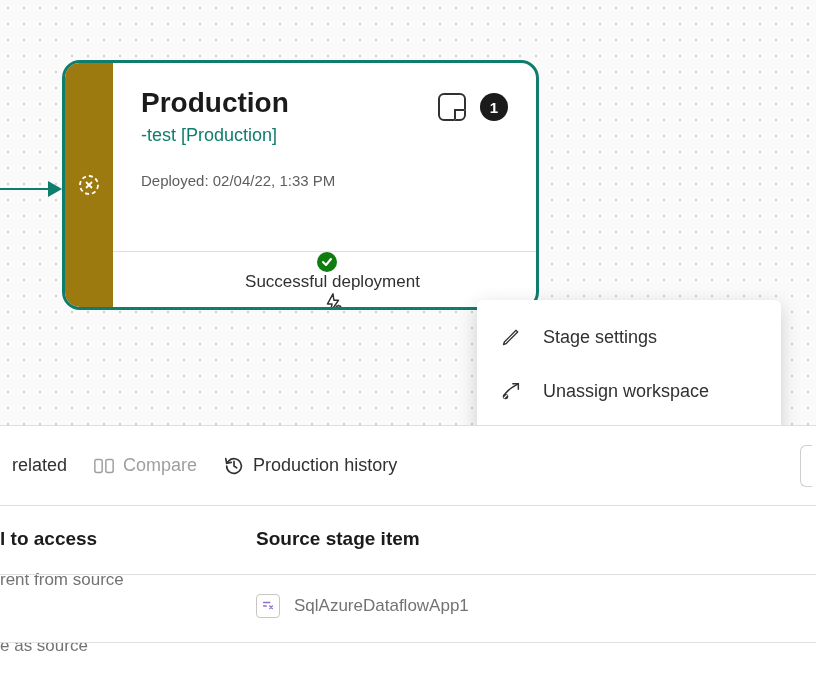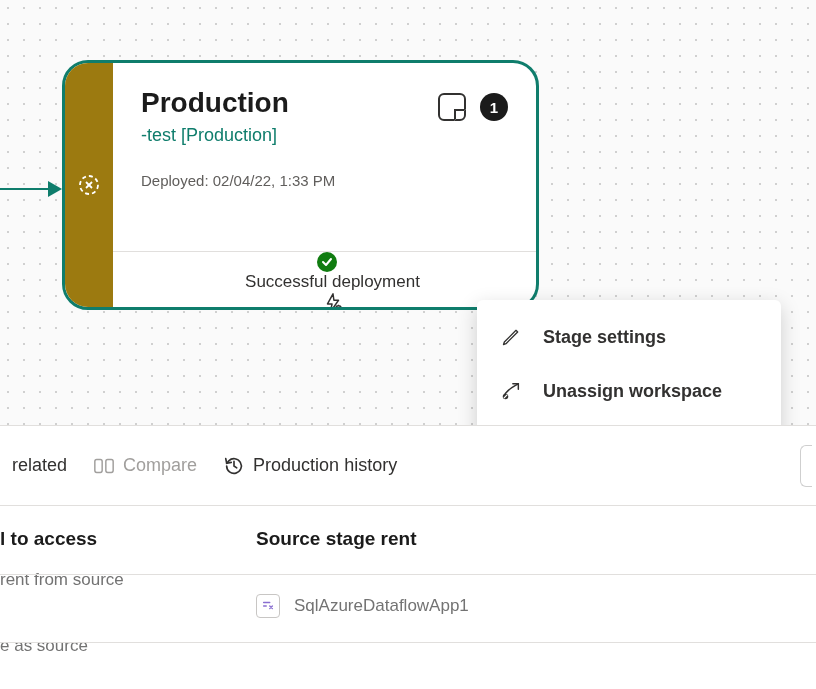"Production" .stage-card { border-radius: 26px -> 18px }
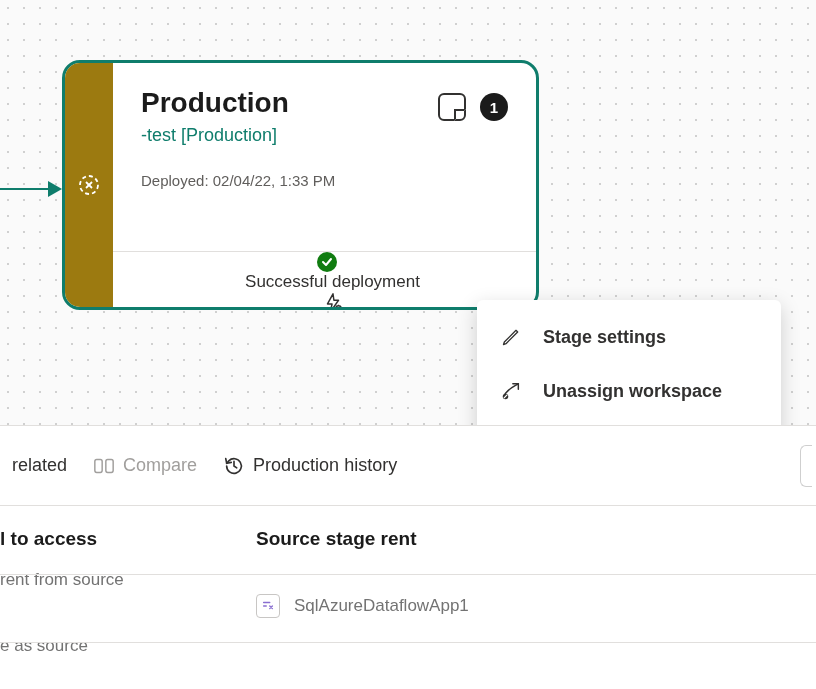"Stage settings" .menu-item { font-weight: bold -> none }
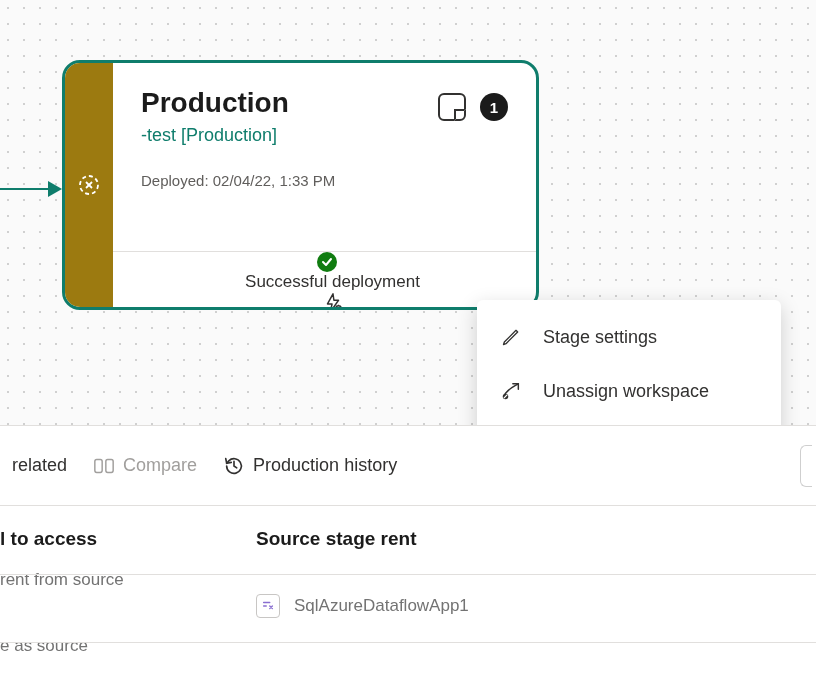"Source stage rent" div.col-head { text: rent -> item }
